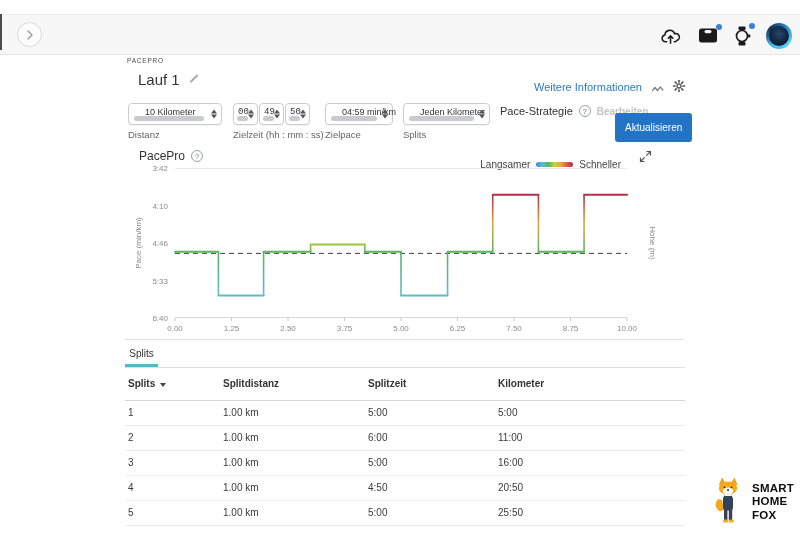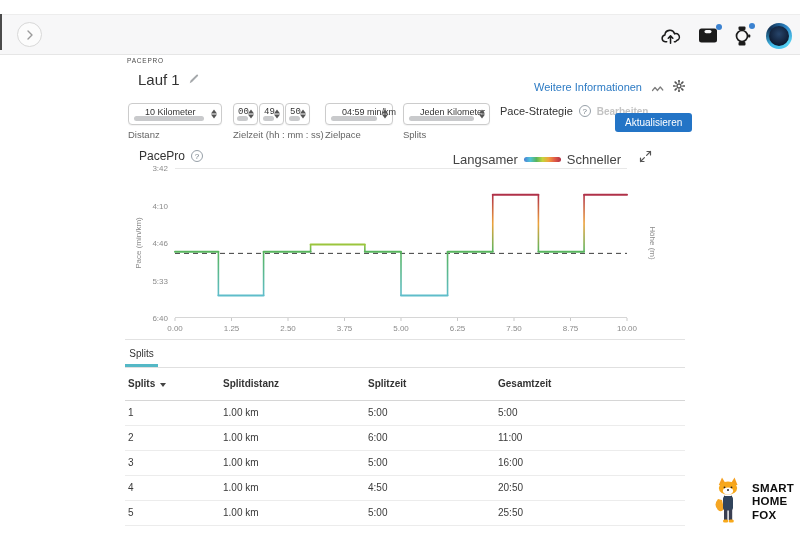"Aktualisieren" .btn-update { height: 19px -> 29px }
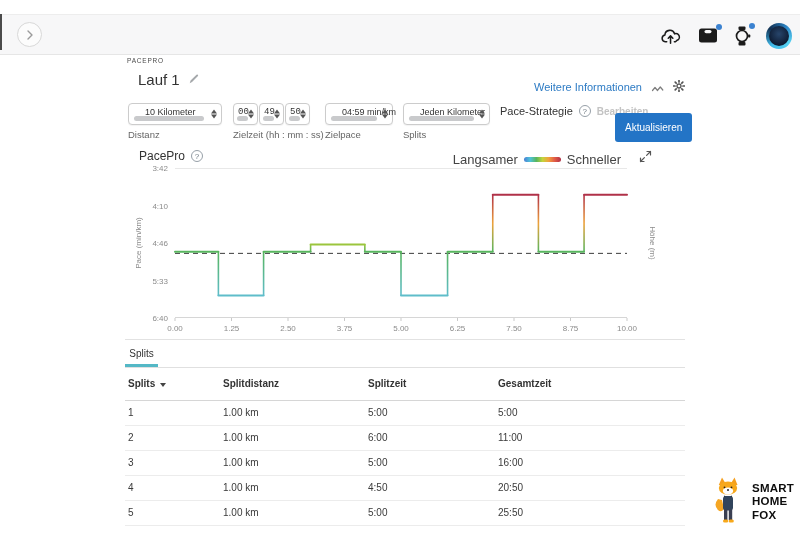"Langsamer" .legend { font-size: 13px -> 10px; top: 7px -> 14px }
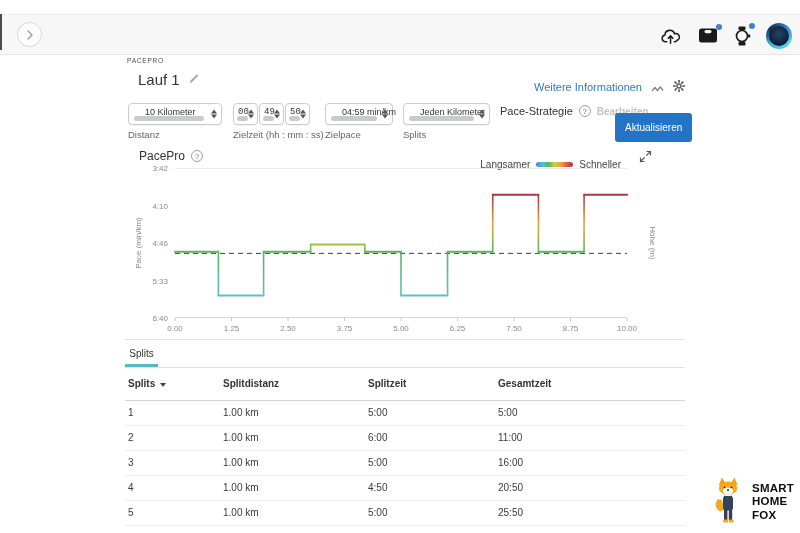"Gesamtzeit" span { text: Gesamtzeit -> Kilometer }
